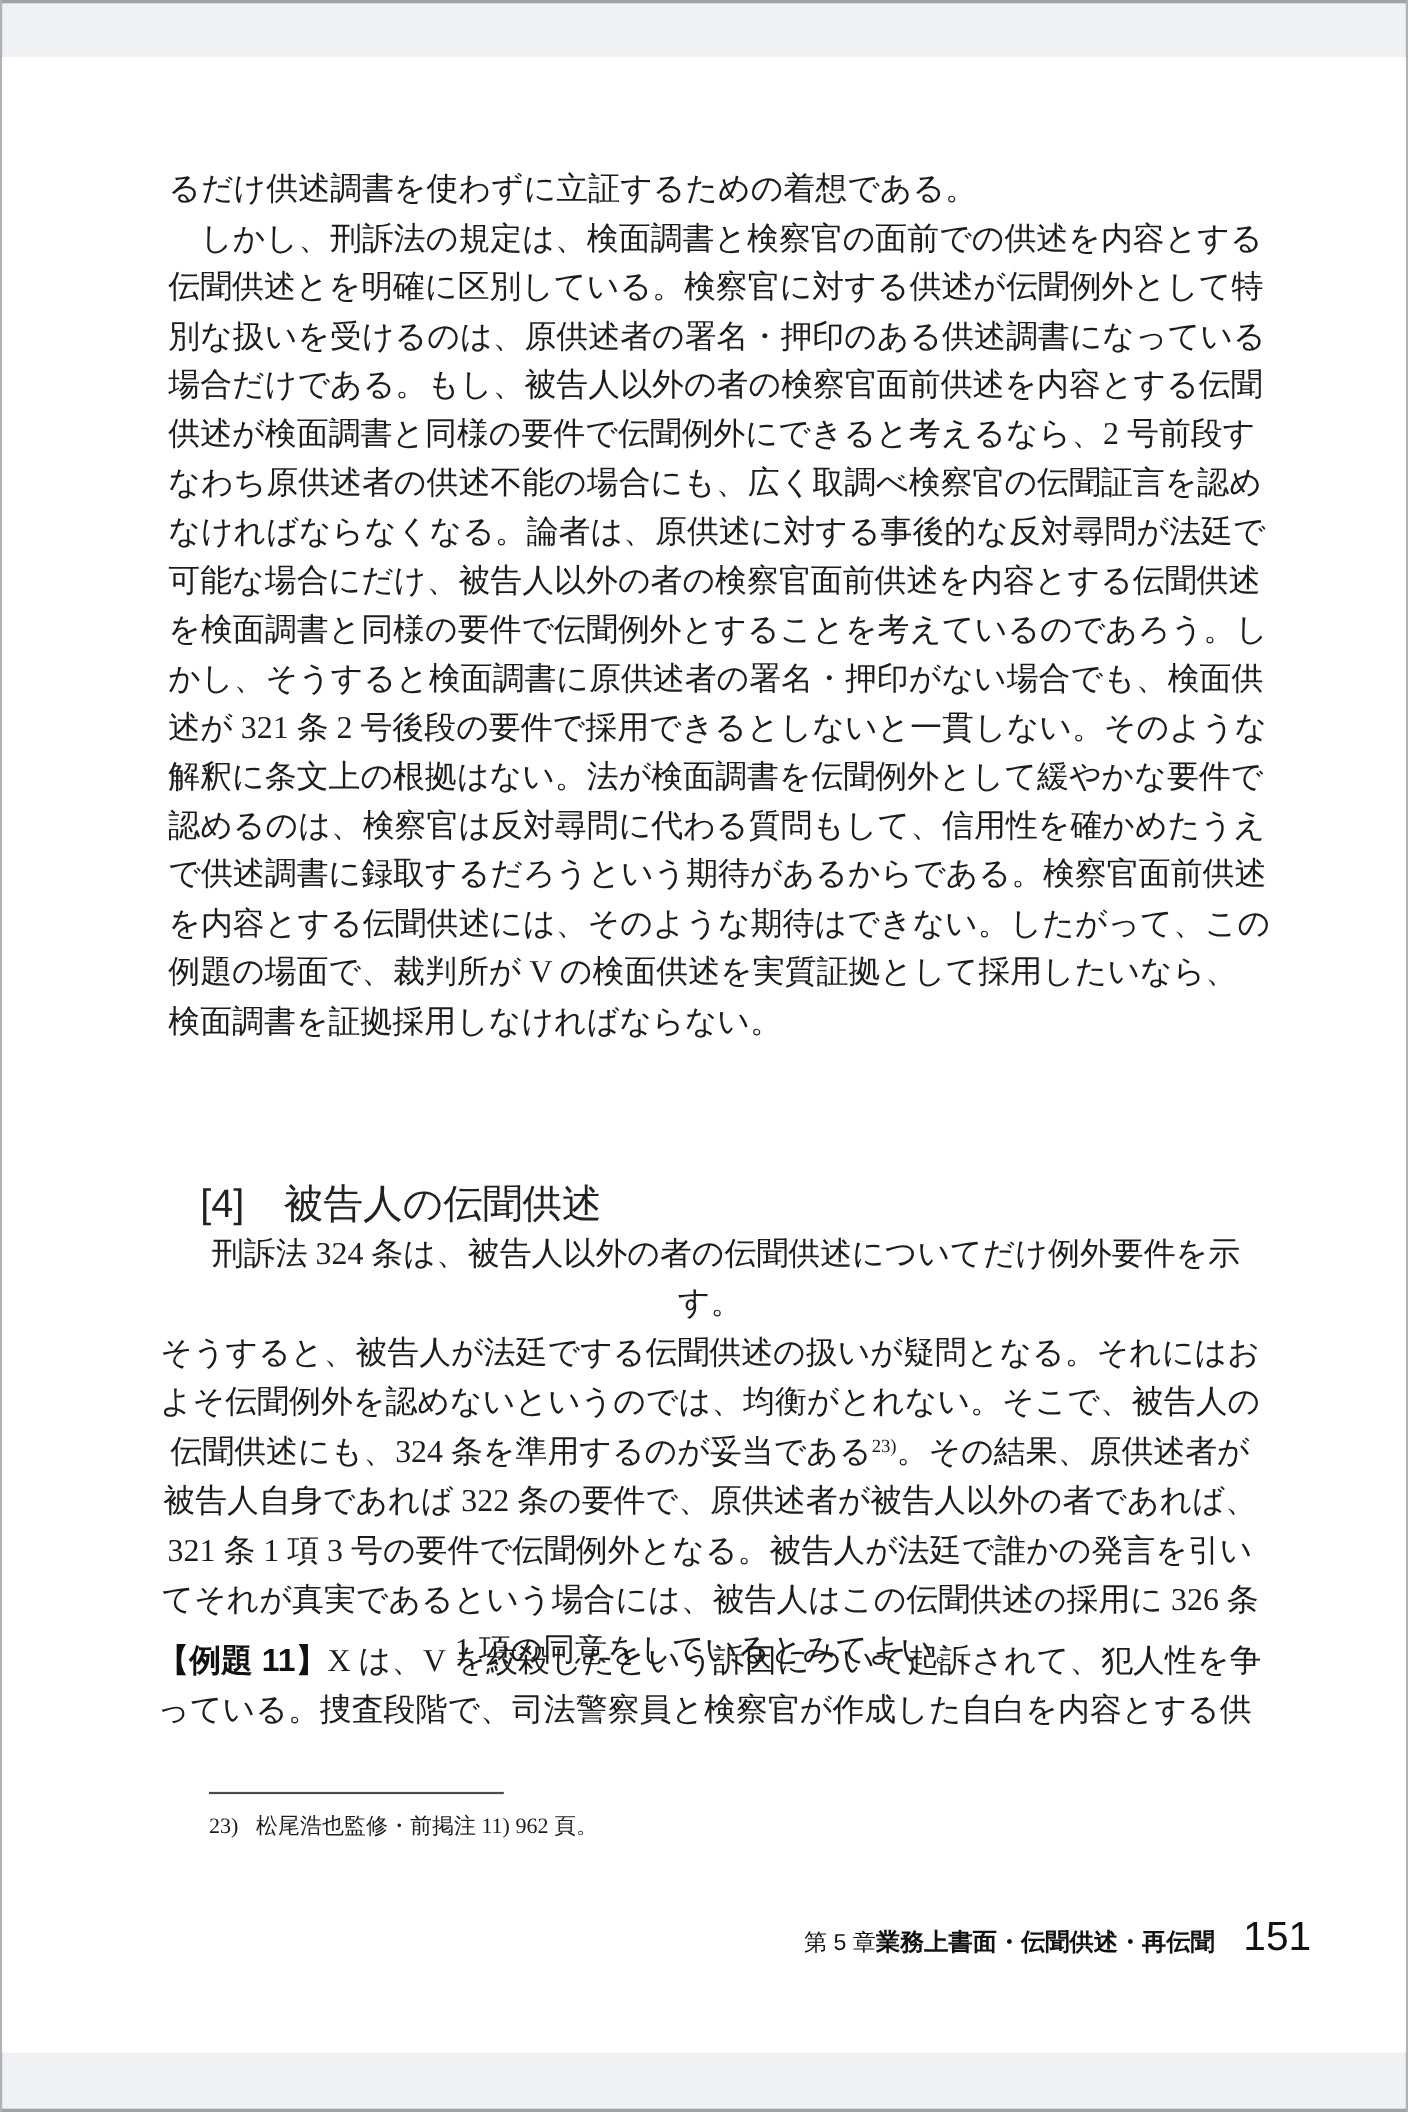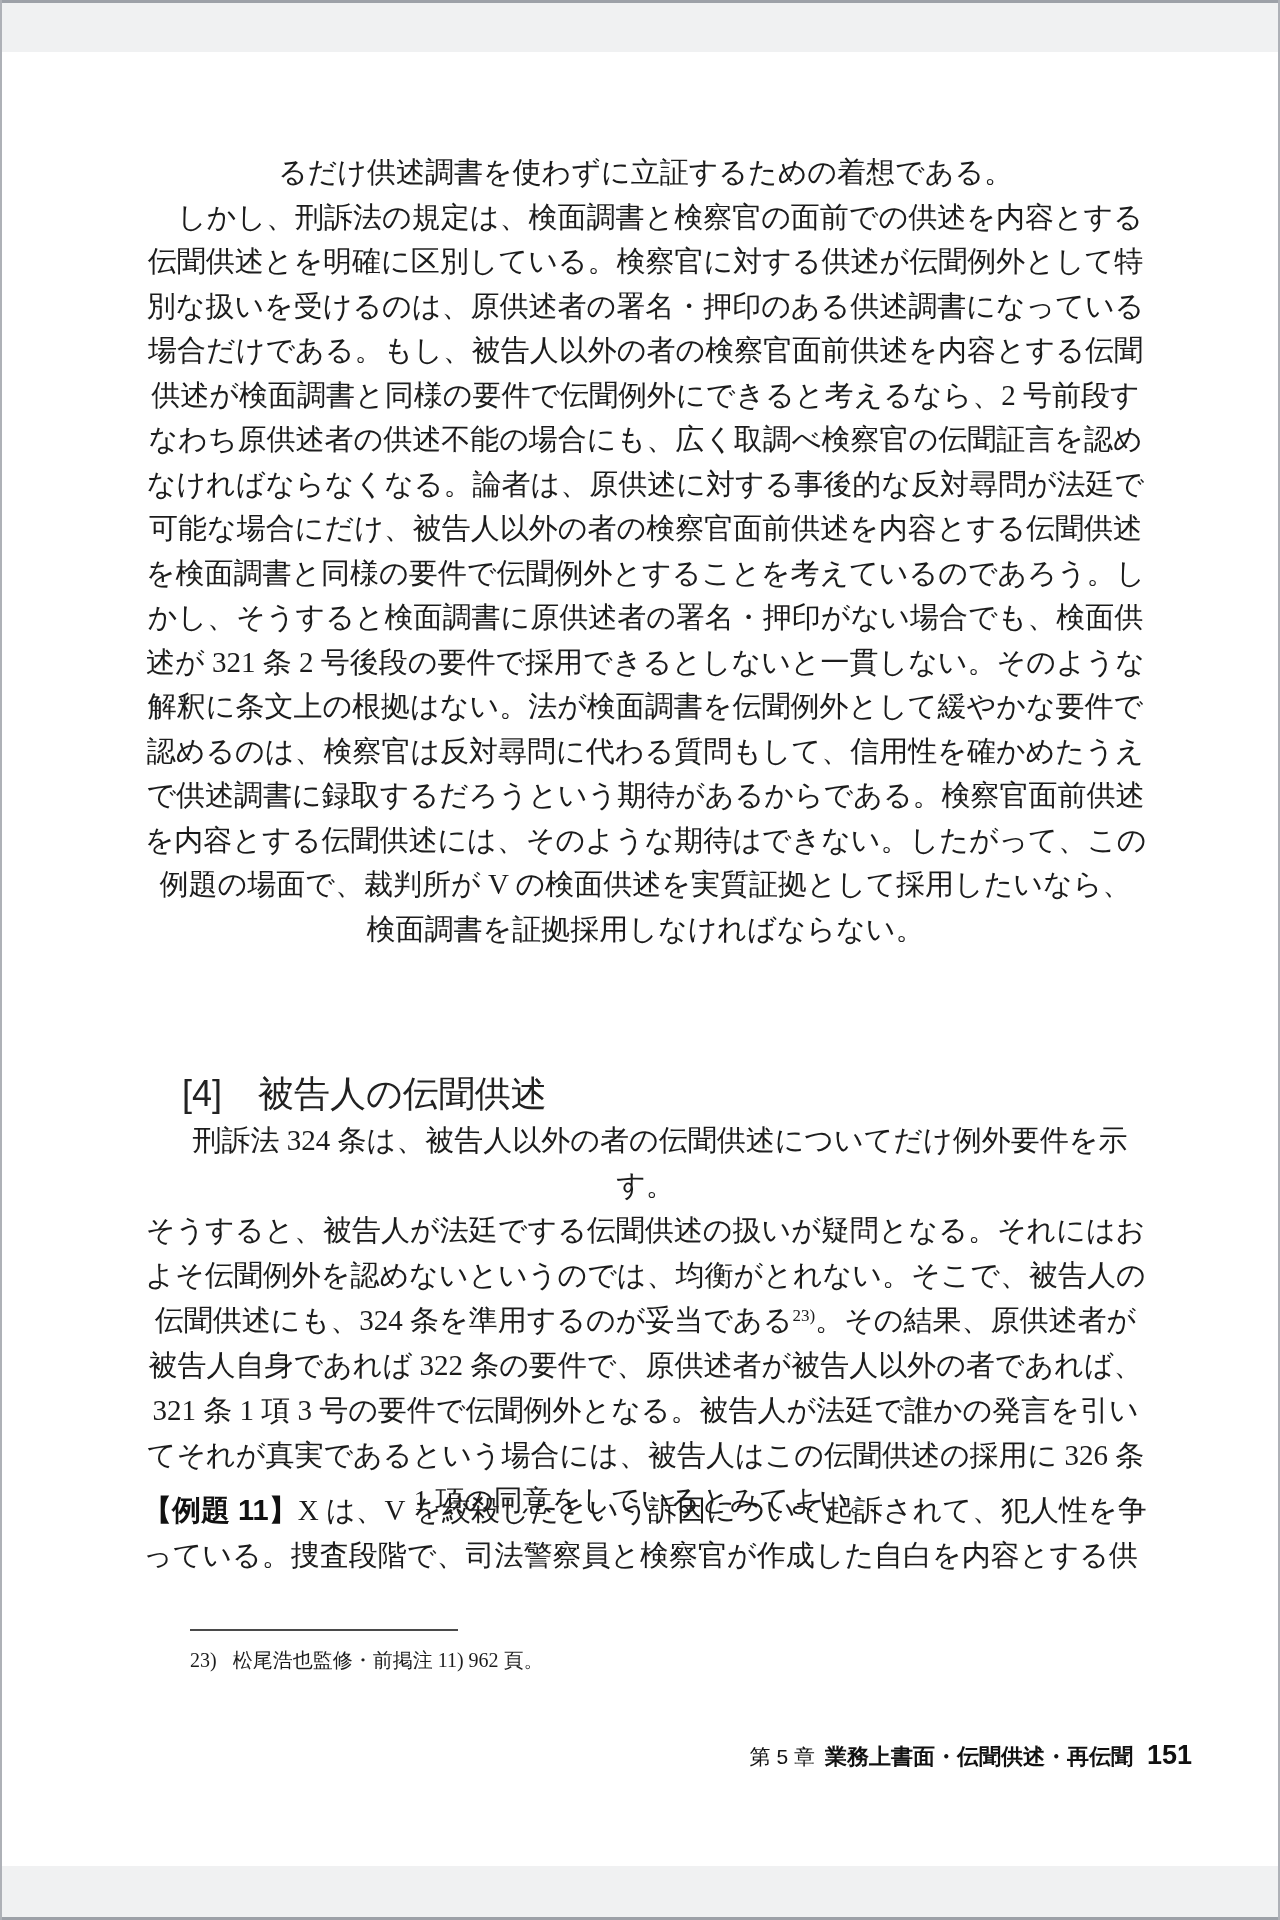"るだけ供述調書を使わずに立証するための着想である。" .p1 { left: 143px -> 153px; text-align: center -> none }
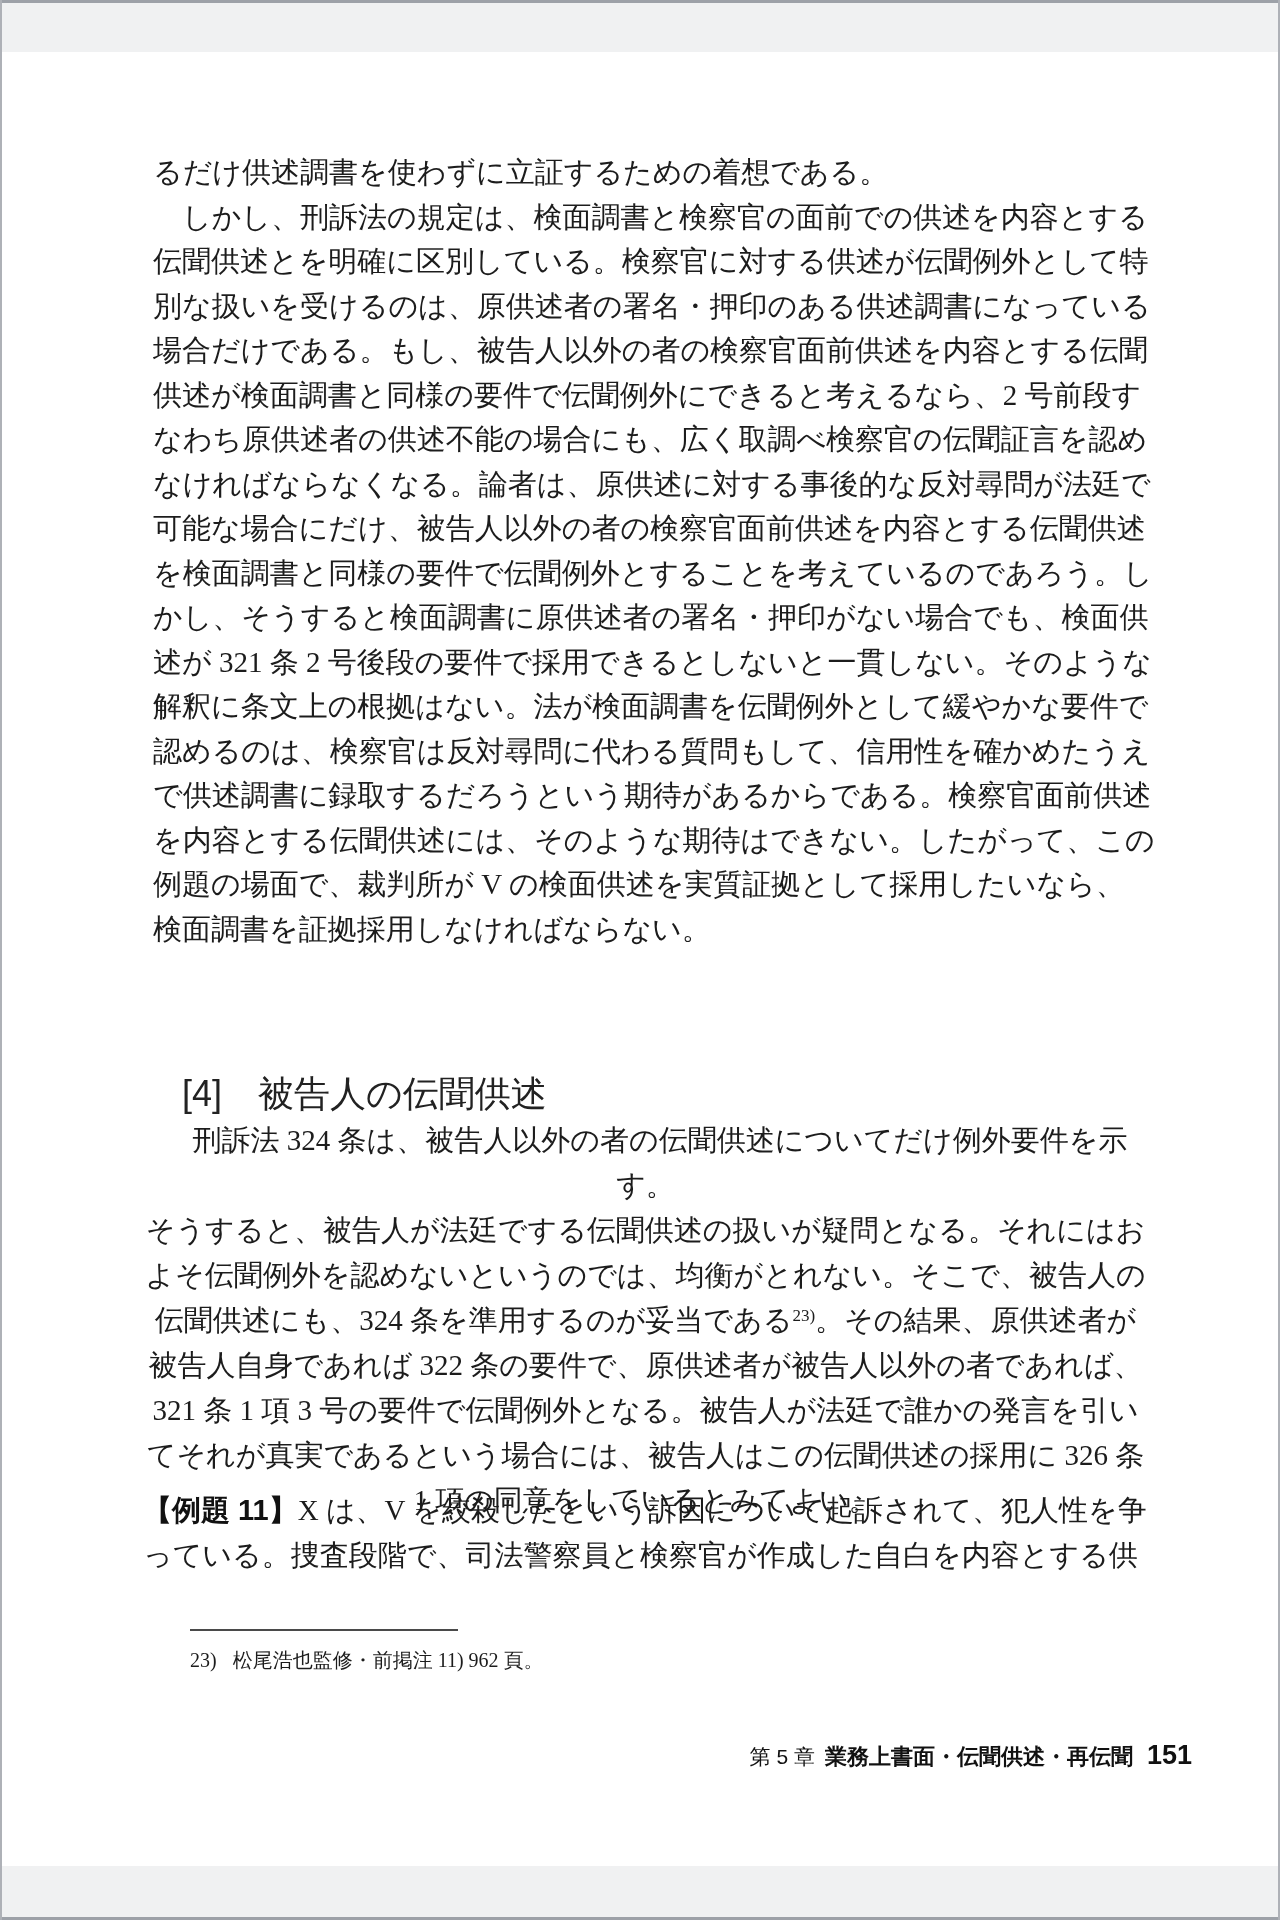"業務上書面・伝聞供述・再伝聞" .chap-title { margin-left: 10px -> none }
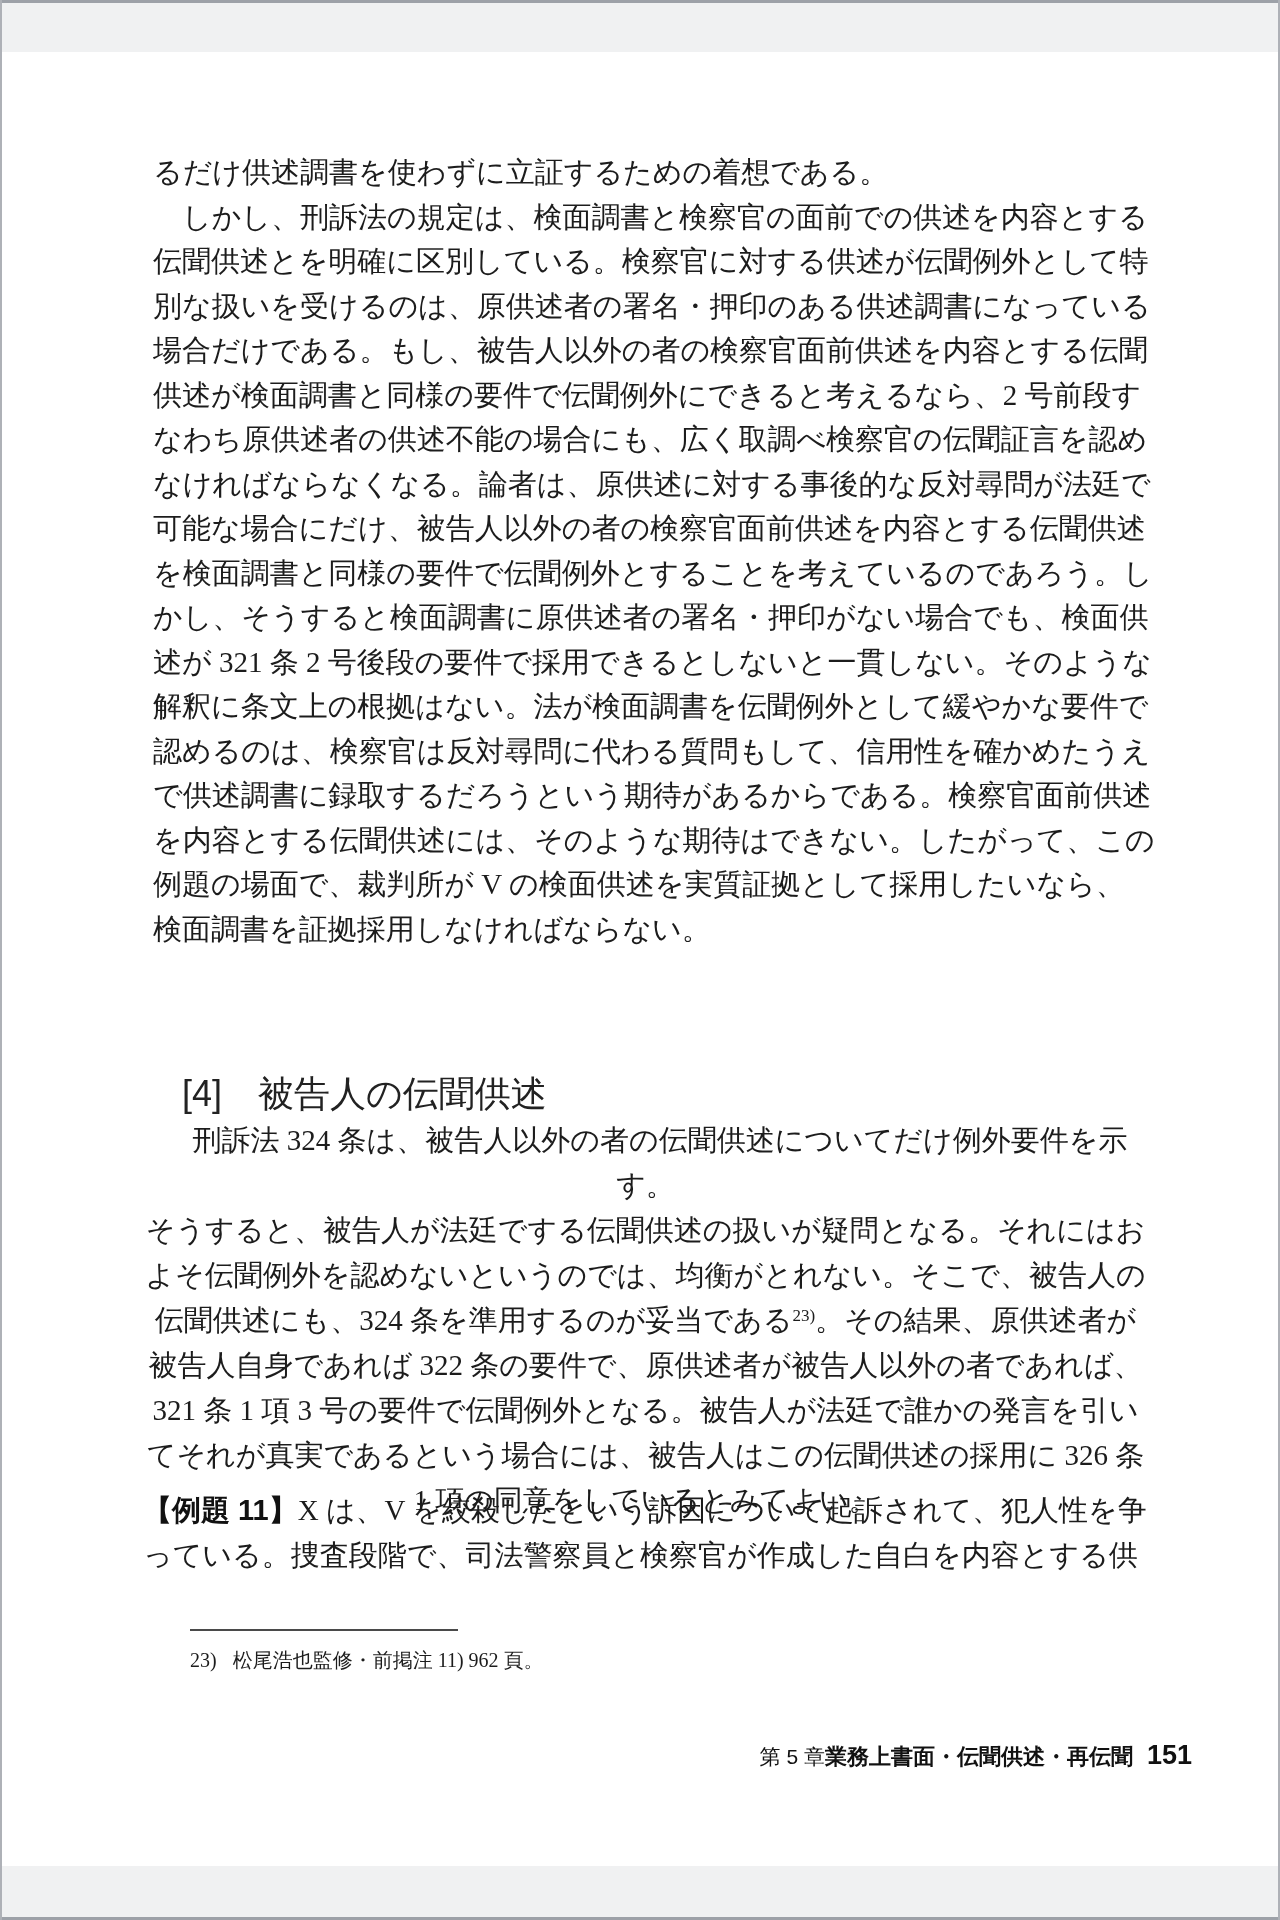"151" .page-num { font-size: 27px -> 37px; font-weight: 700 -> 400; margin-left: 14px -> 26px }
